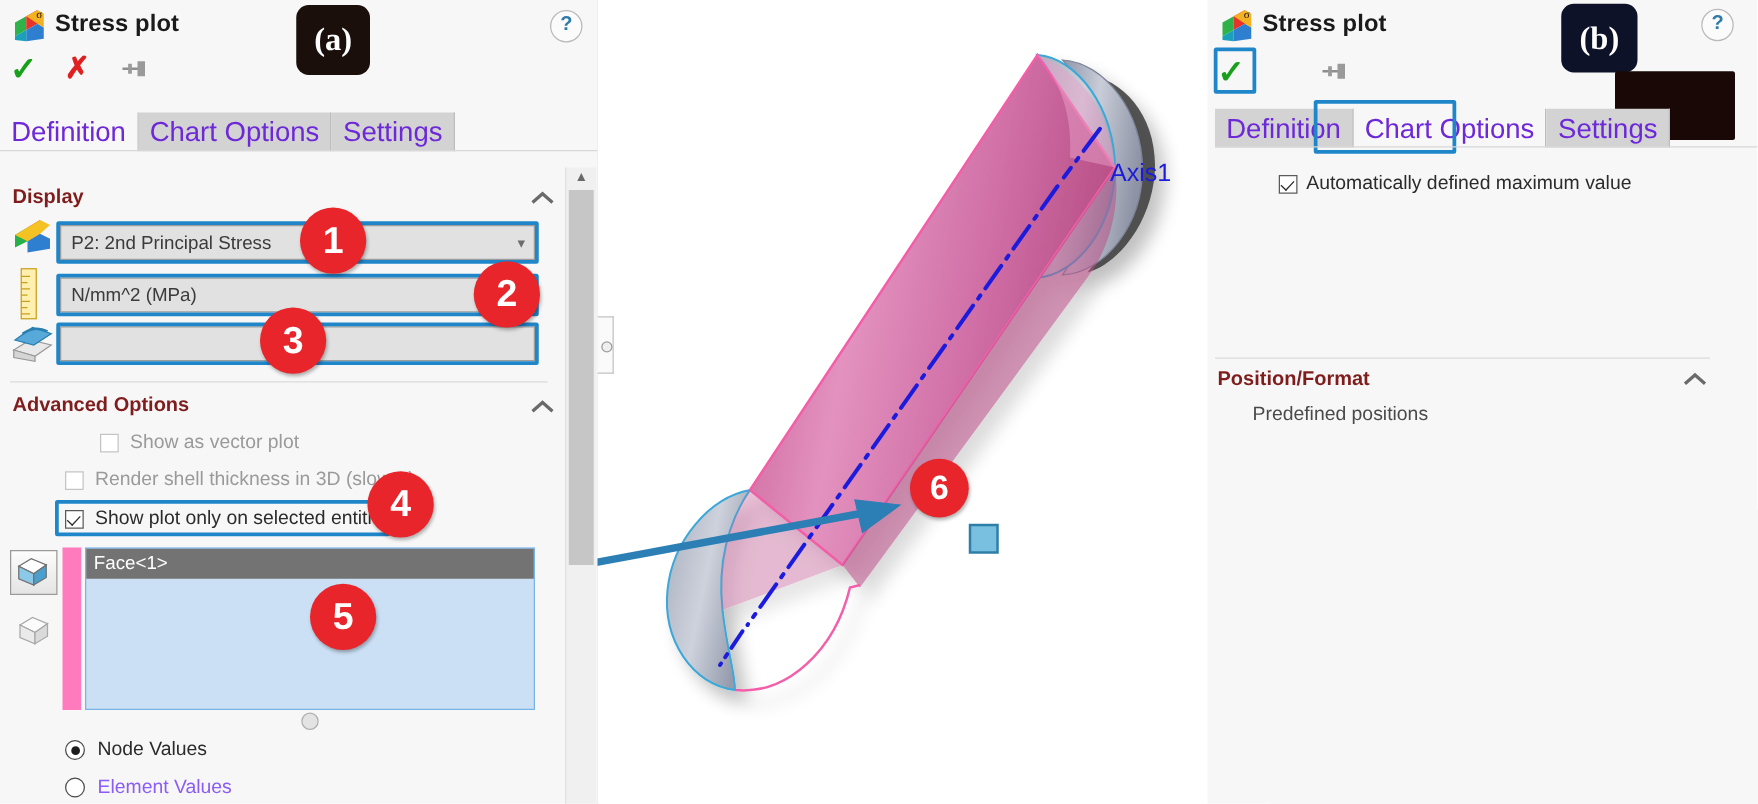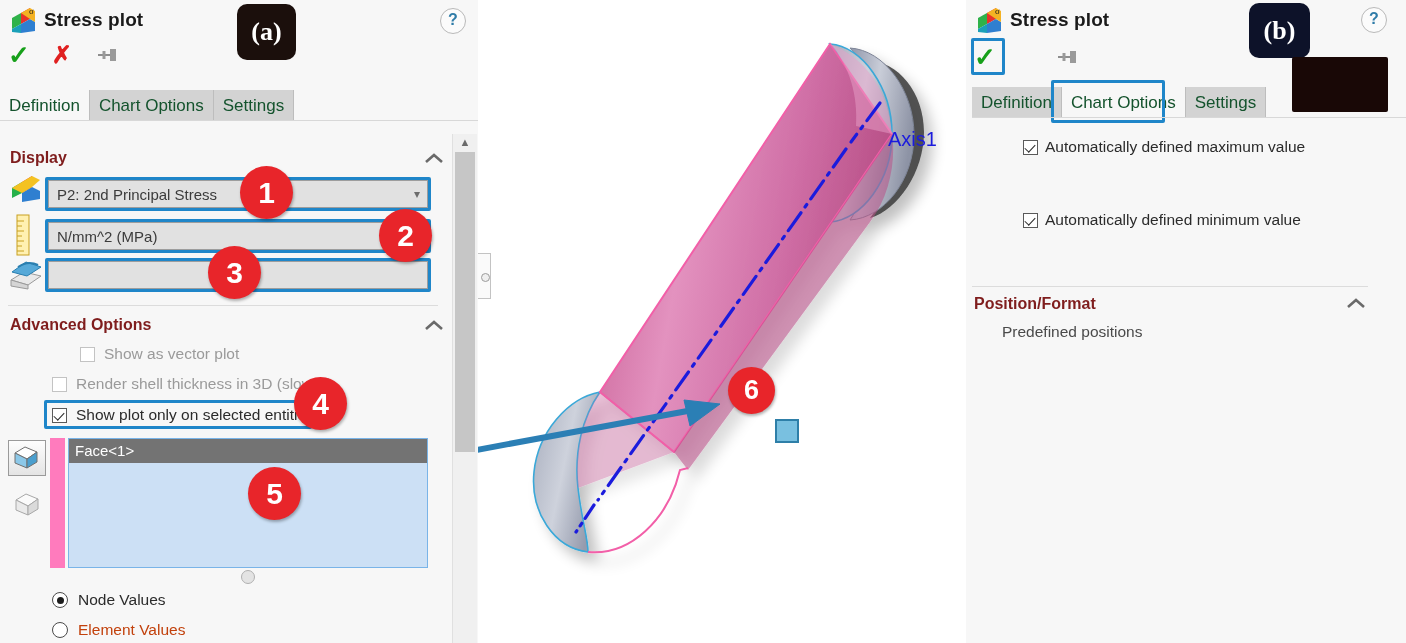"Definition" .tab { color: #14532d -> #6d28d9; font-size: 17px -> 22px }
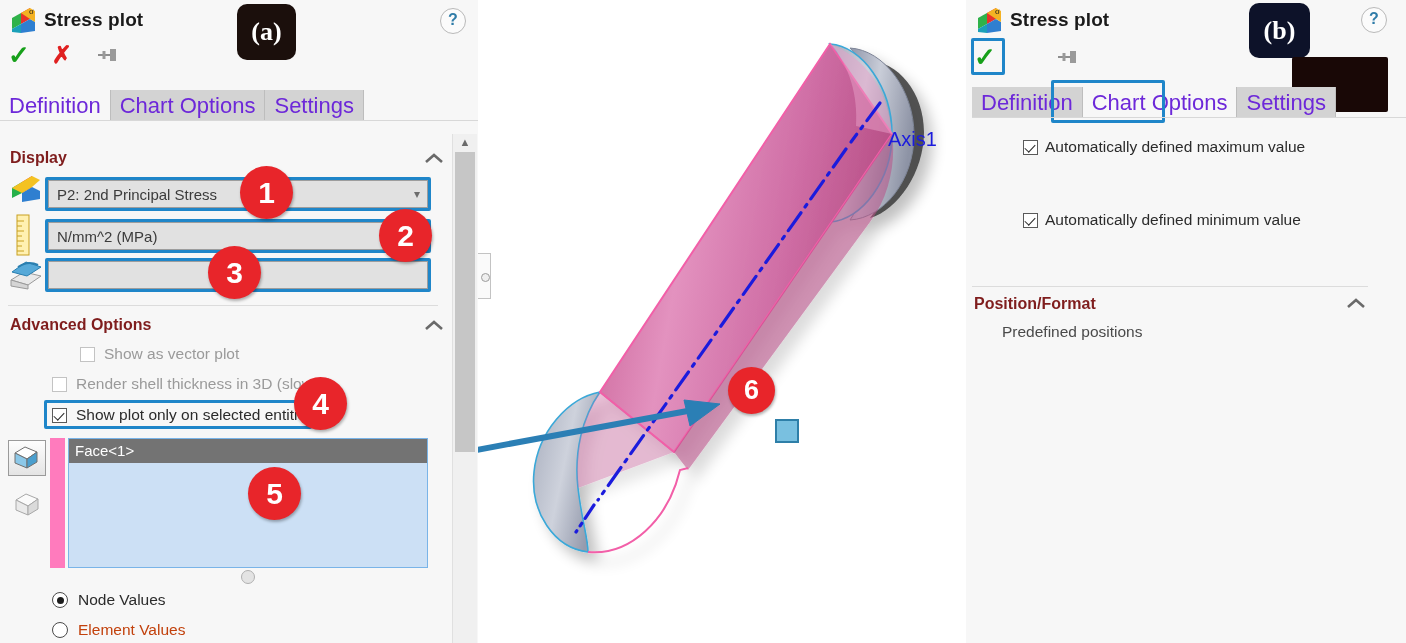"Automatically defined minimum value" div { html: <div> <span></span> <span>Automatically defined minimum value</span> </div> -> none }
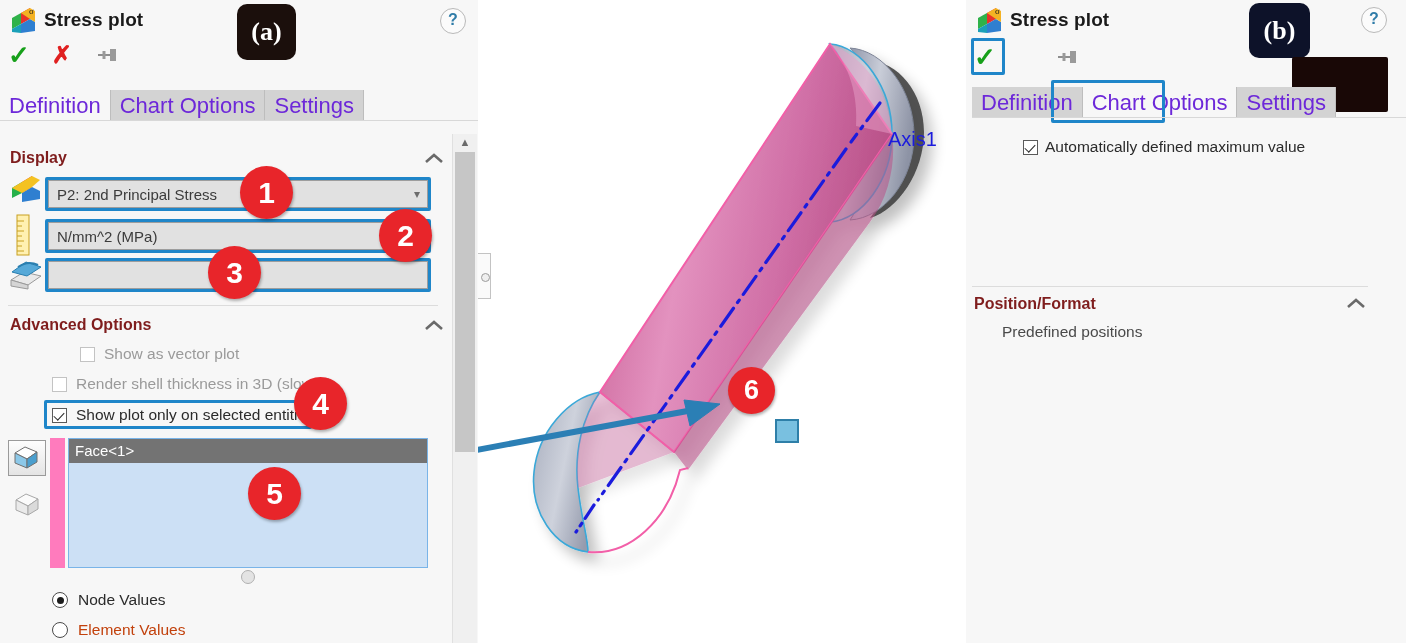"Element Values" span.lbl { color: #c2410c -> #8b5cf6 }
